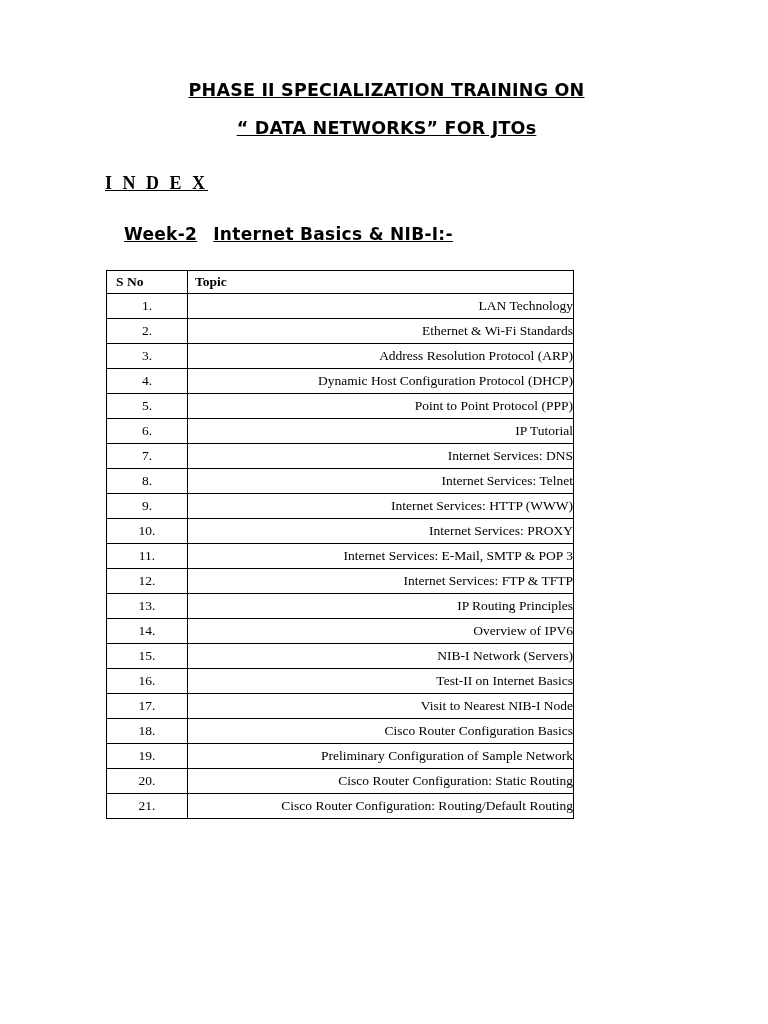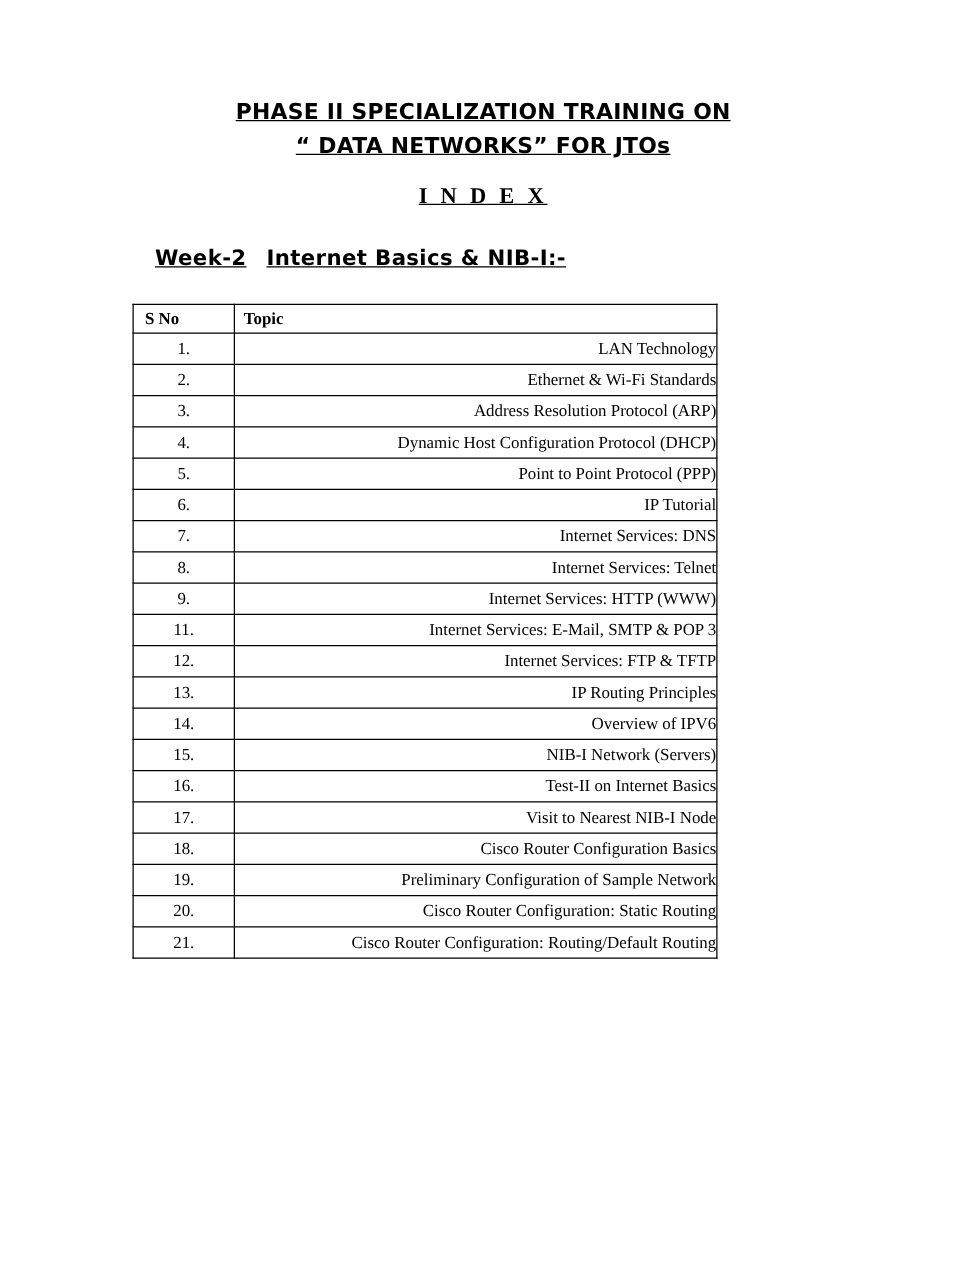"“ DATA NETWORKS” FOR JTOs" .title-line.second { margin-top: 2px -> 13px }
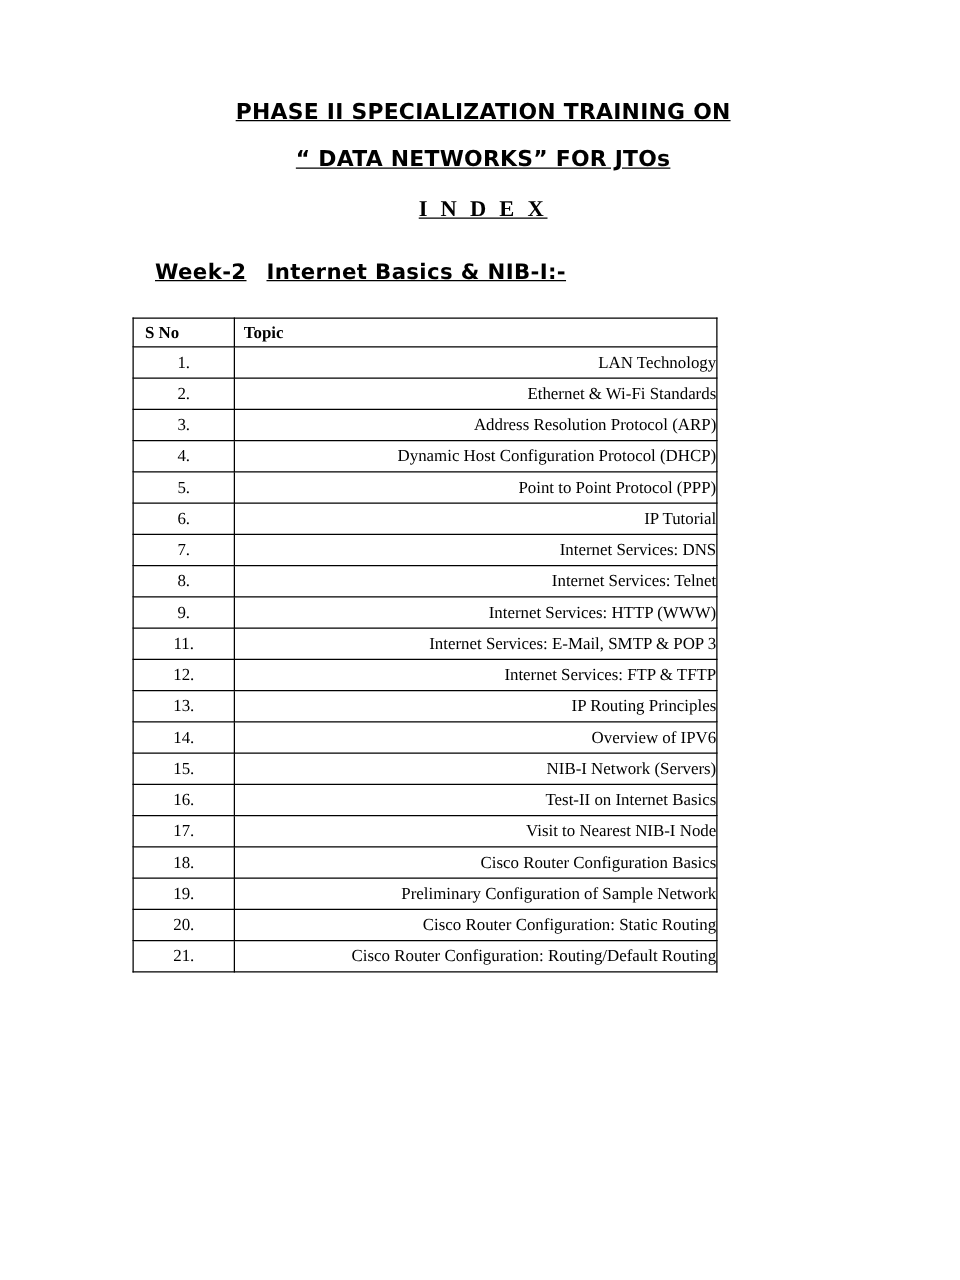"I N D E X" .index-heading { margin-top: 16px -> 32px; text-align: center -> none }
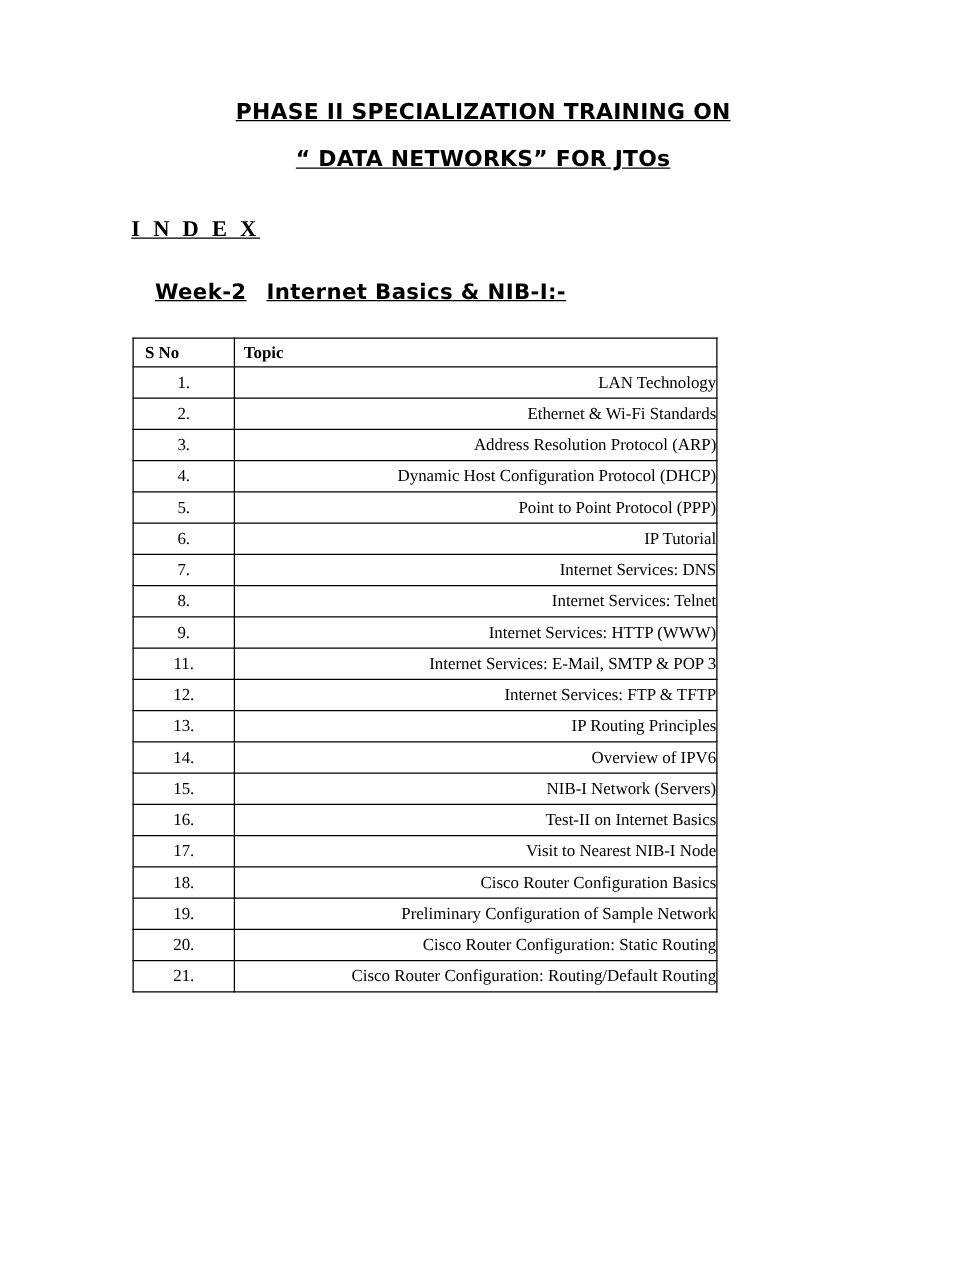"10." tr { html: none -> <tr> <td>10.</td> <td>Internet Services: PROXY</td> </tr> }
